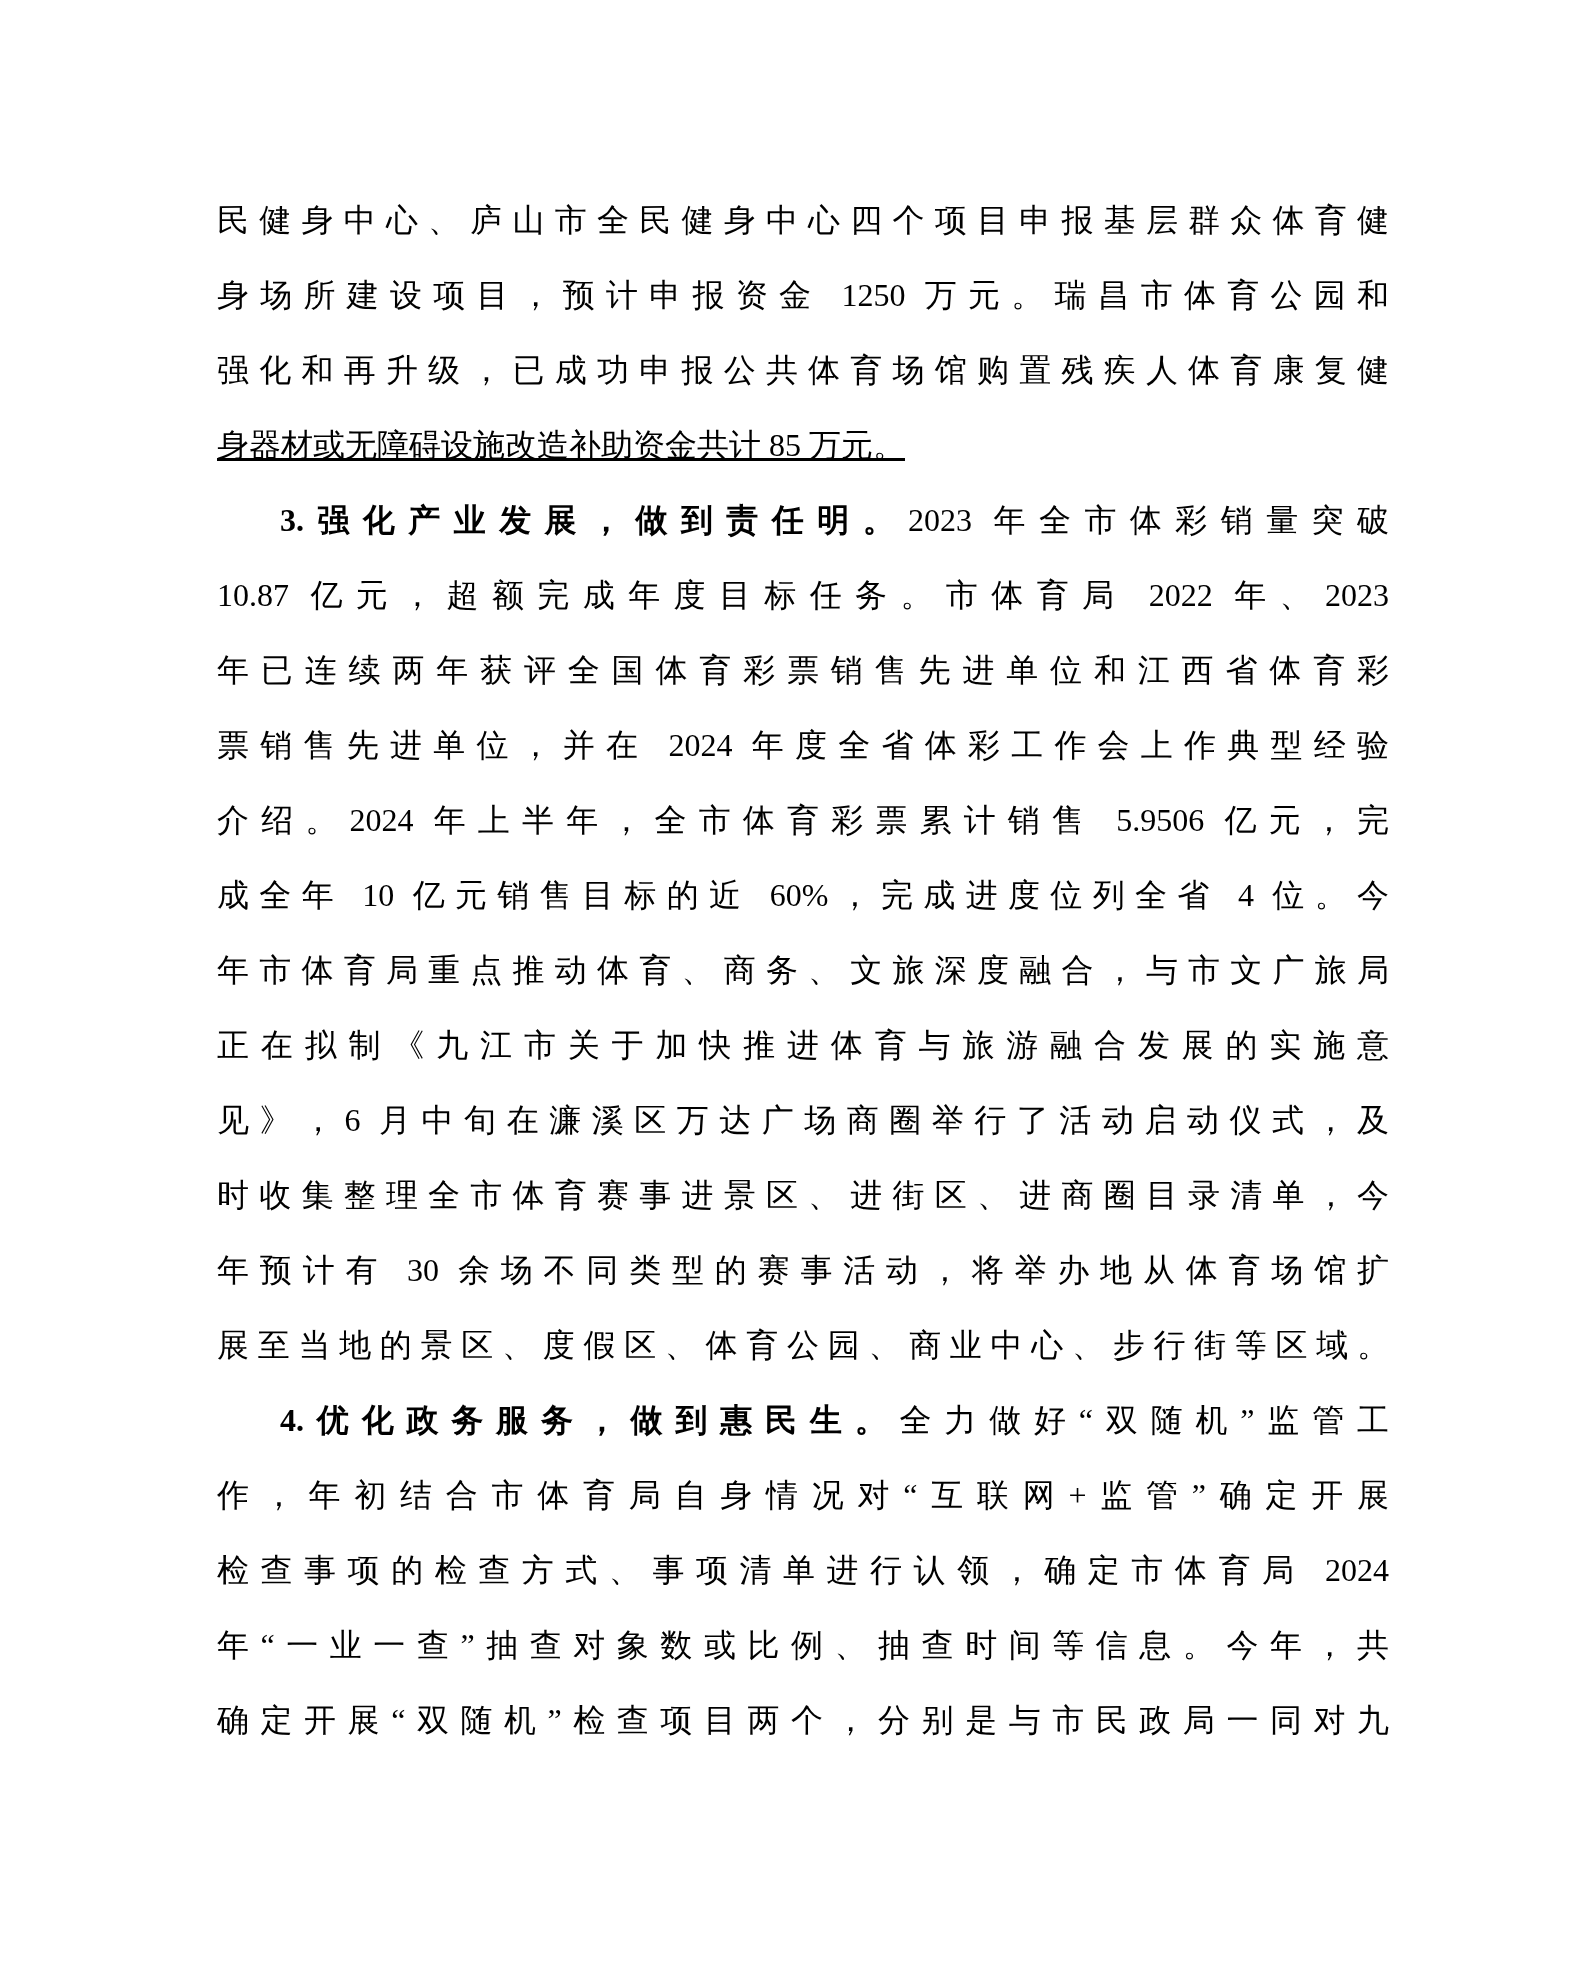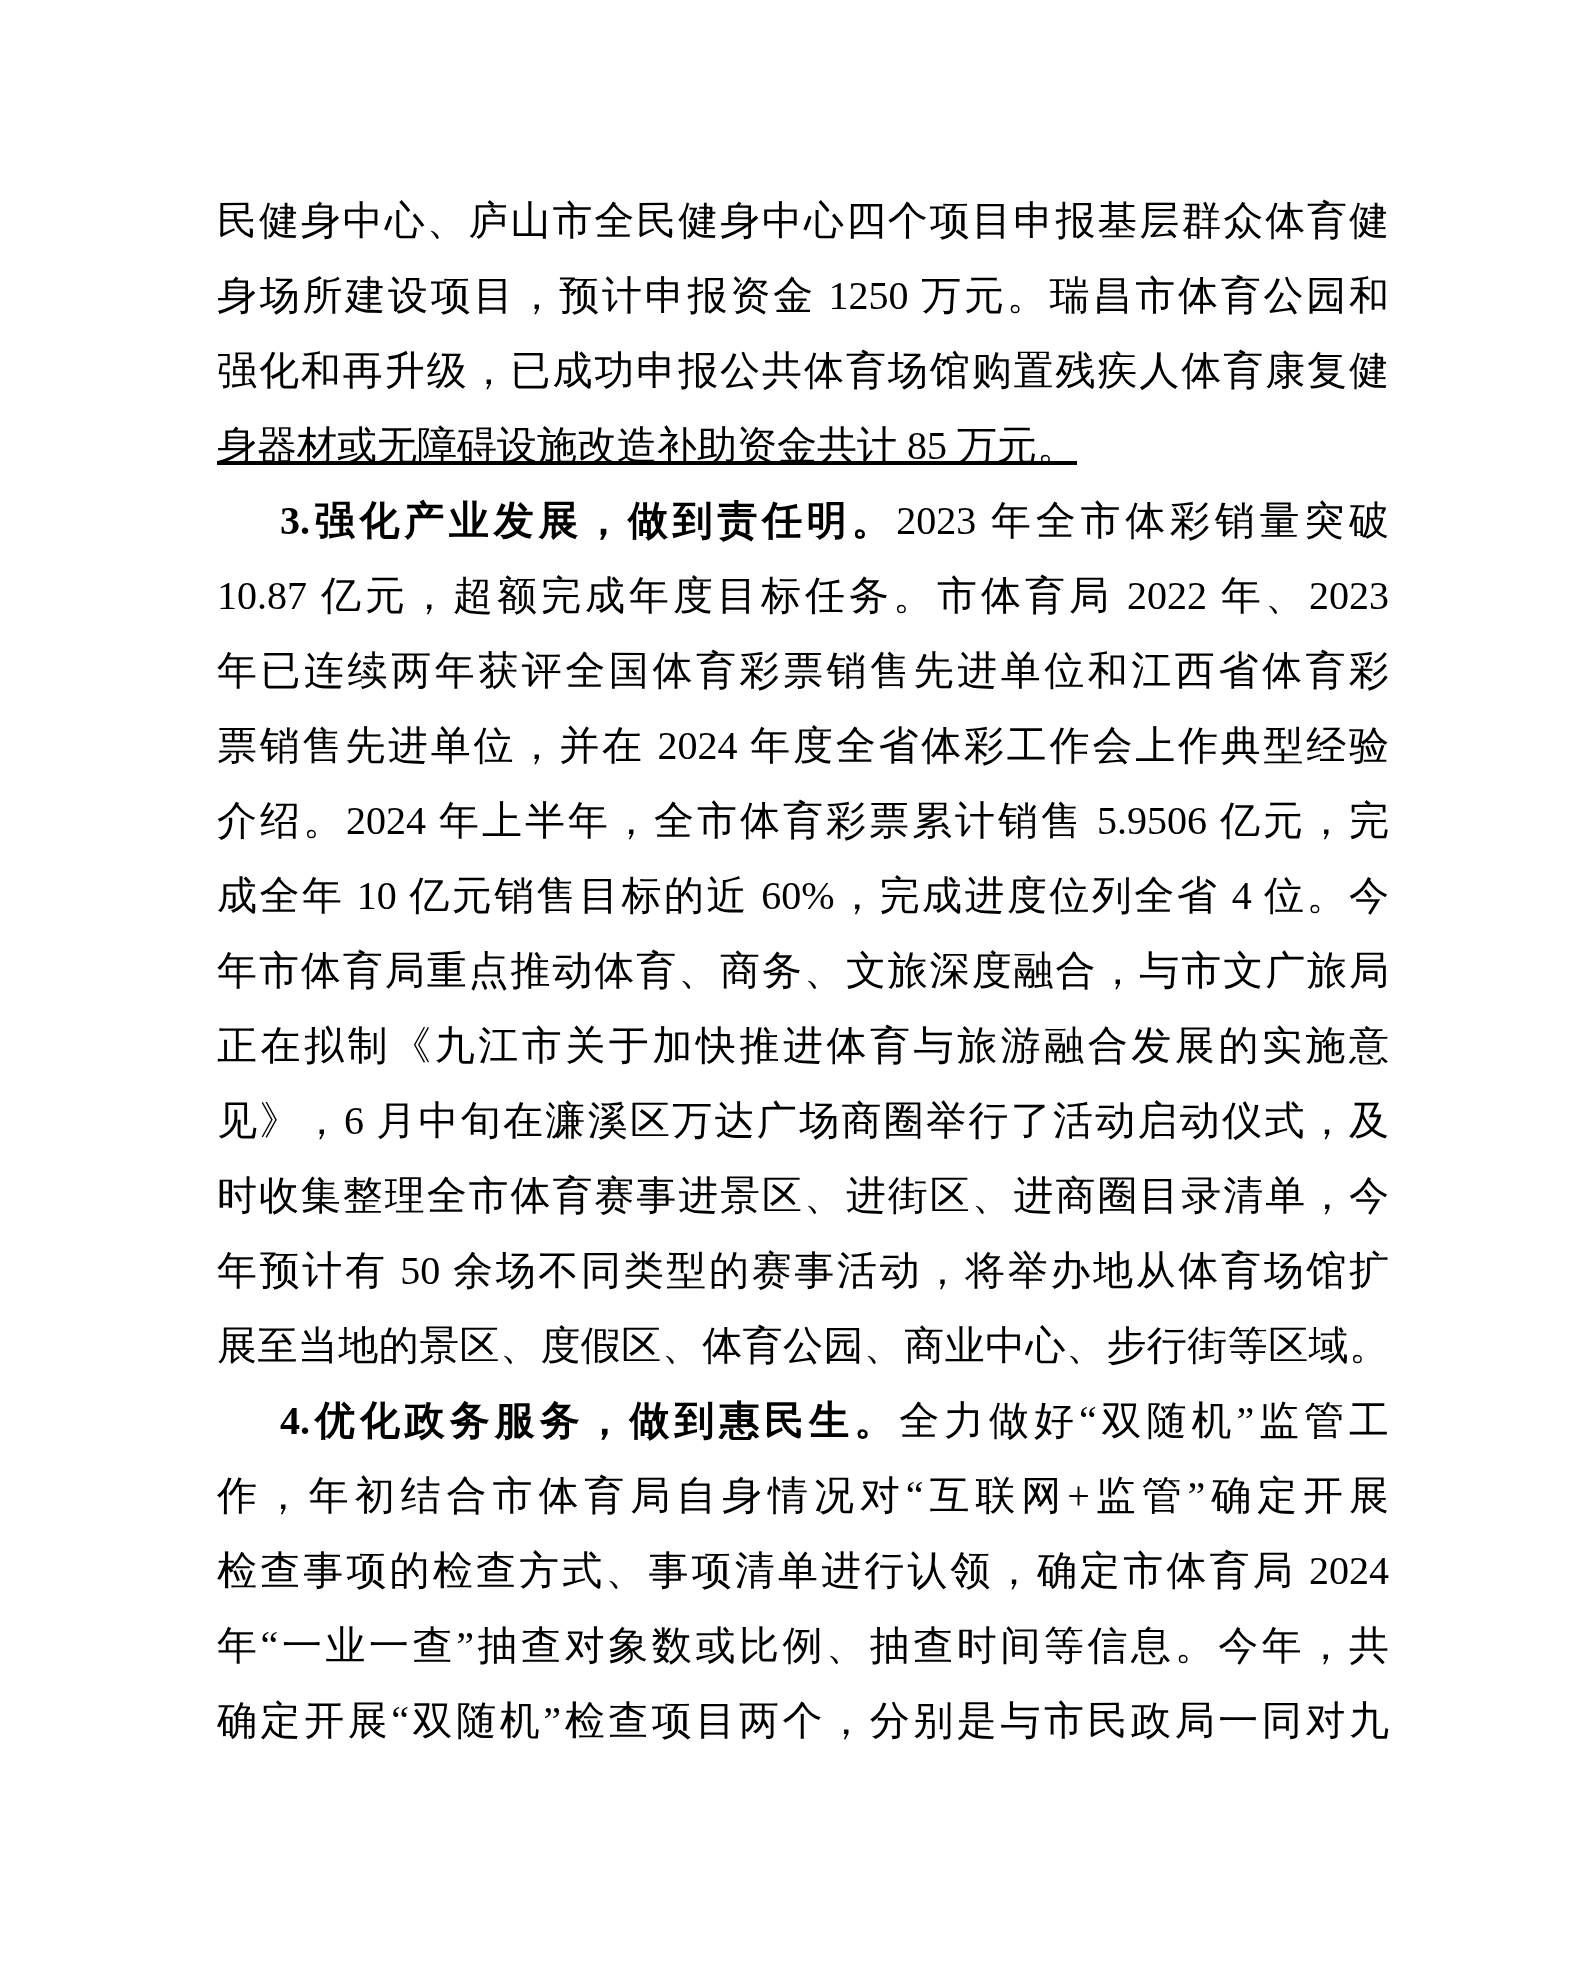"民健身中心、庐山市全民健身中心四个项目申报基层群众体育健" .text-block { font-size: 40px -> 32px }
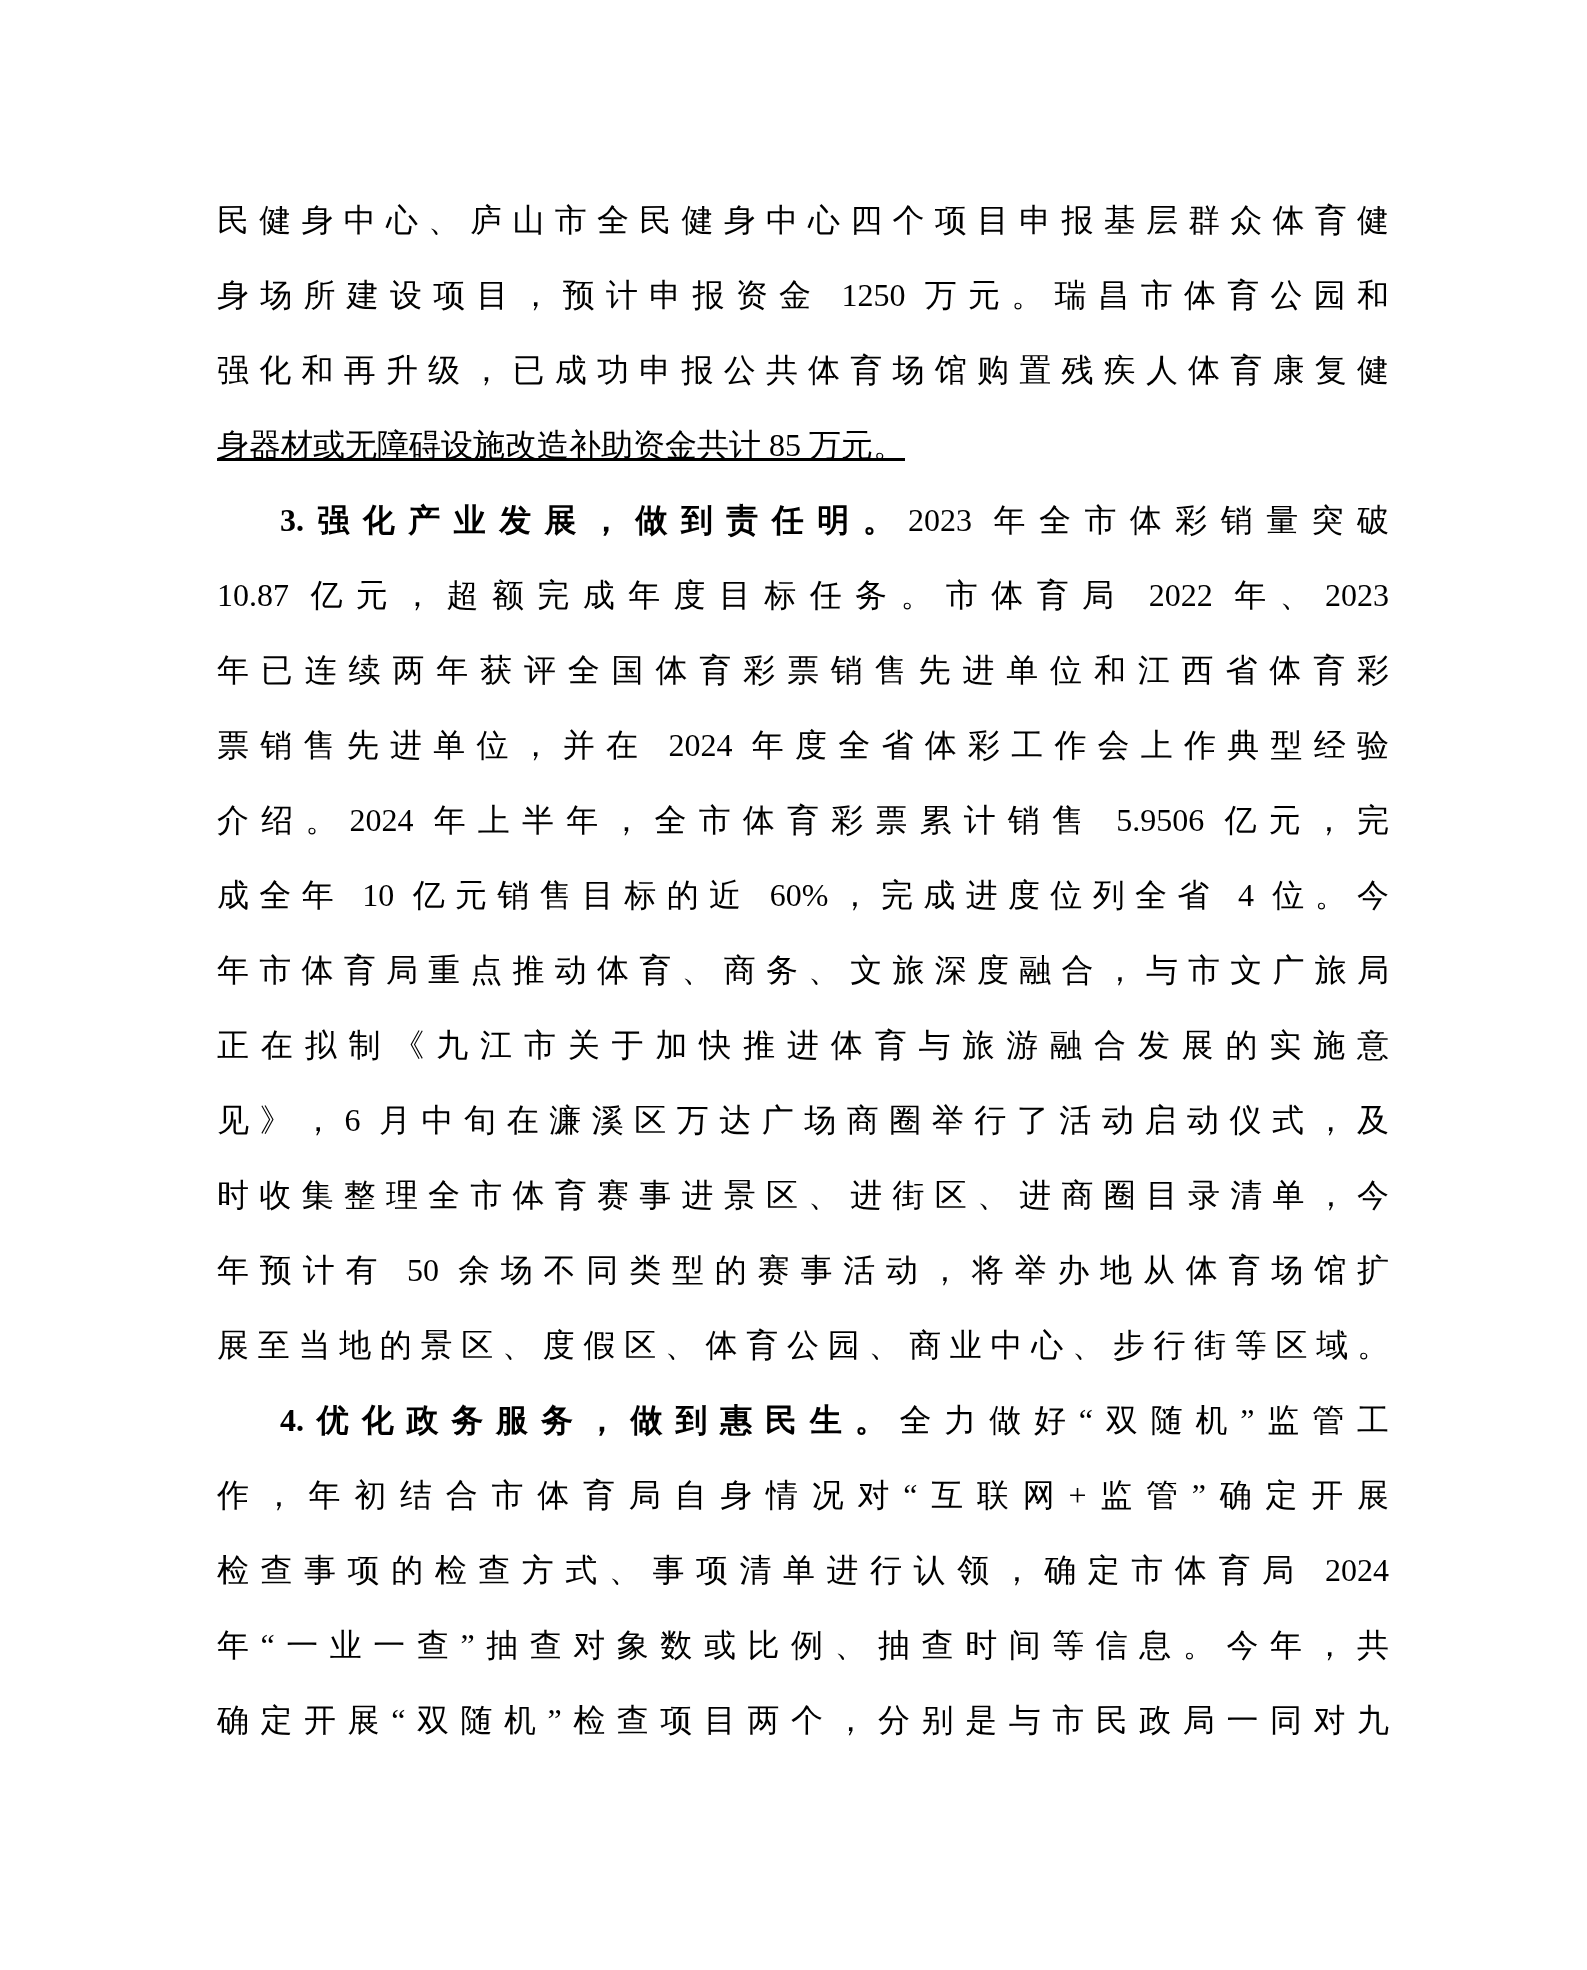"年预计有 50 余场不同类型的赛事活动，将举办地从体育场馆扩" div.line { text: 50 -> 30 }
